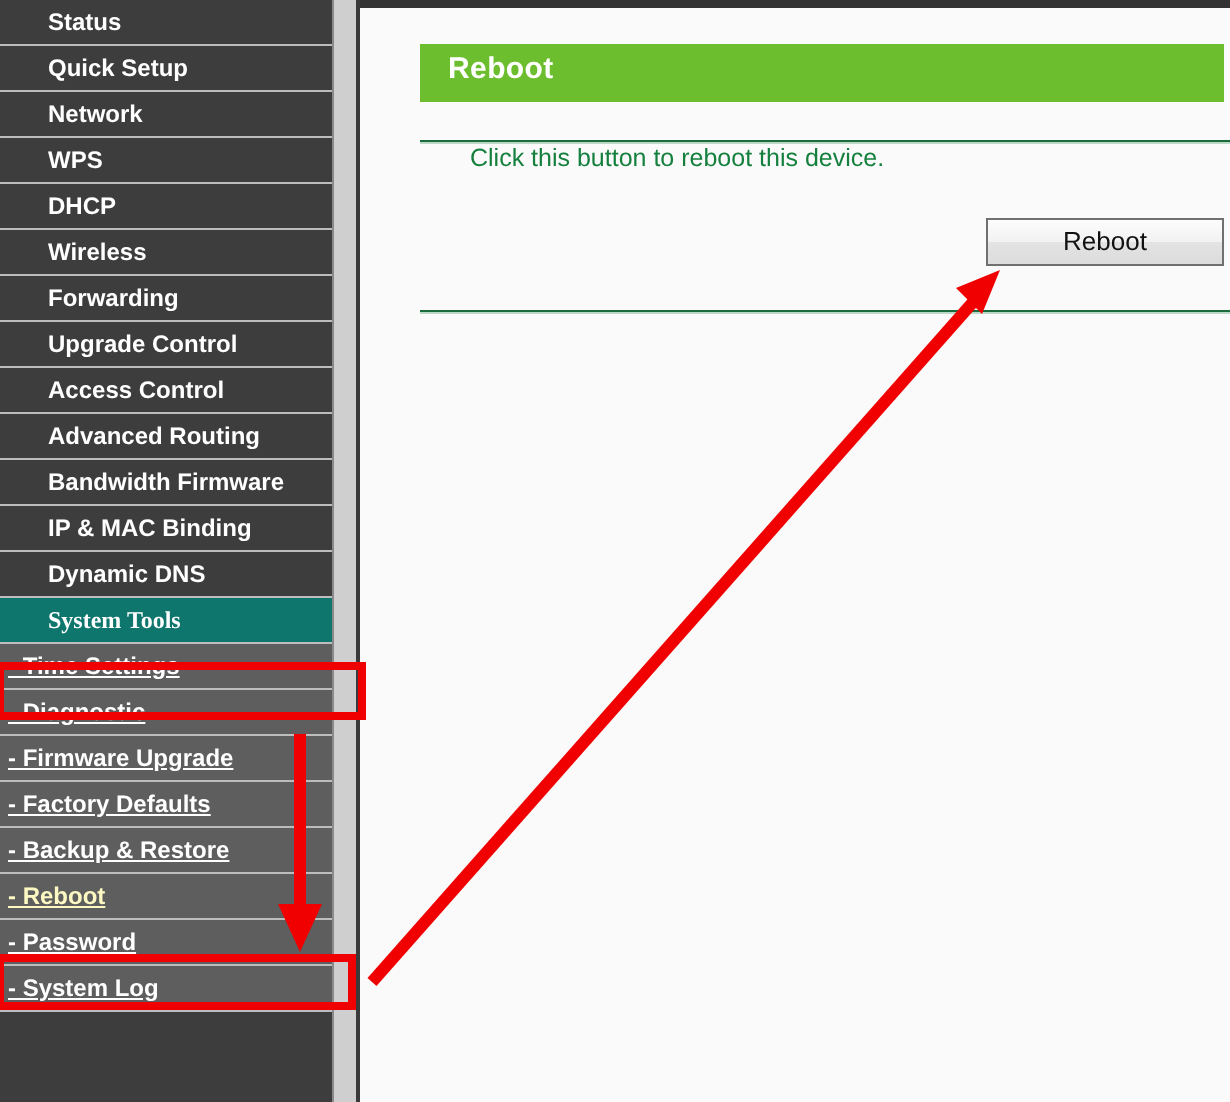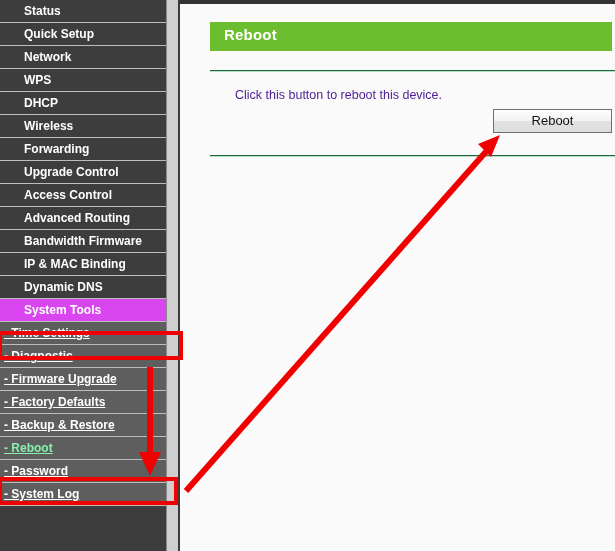"Click this button to reboot" .hint-text { color: #4c1d95 -> #15803d; top: 84px -> 68px }
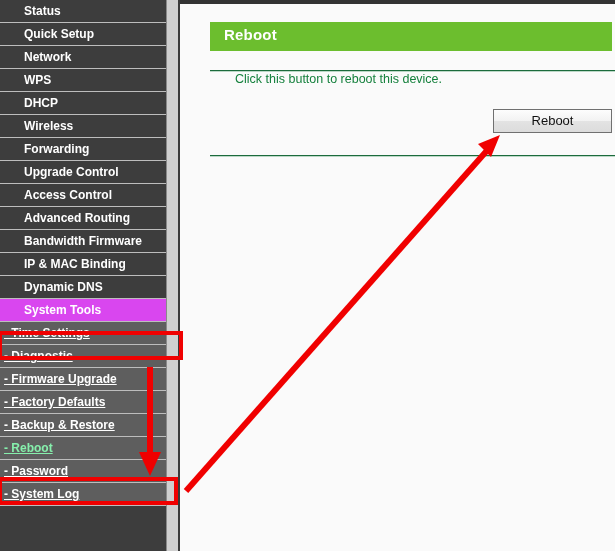"System Tools" .menu-item.active { background: #d946ef -> #0f766e; font-family: none -> Liberation Serif, serif }
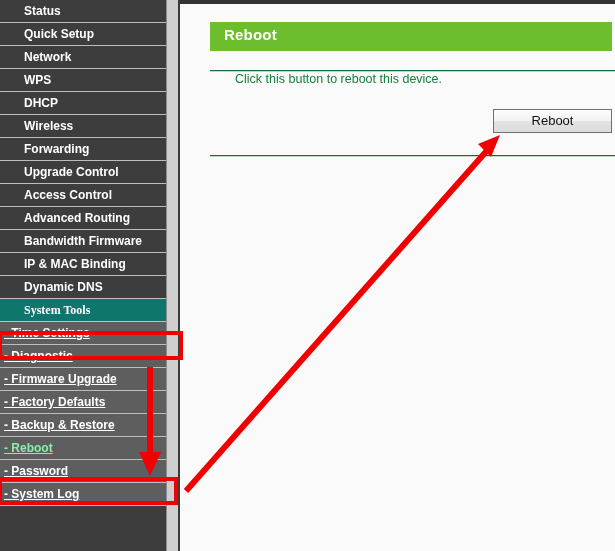"- Reboot" .menu-item.sub.selected { color: #86efac -> #fef9c3 }
